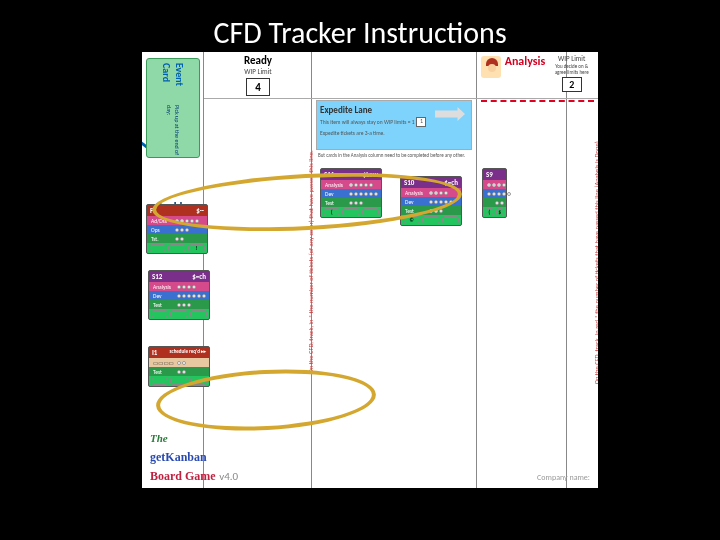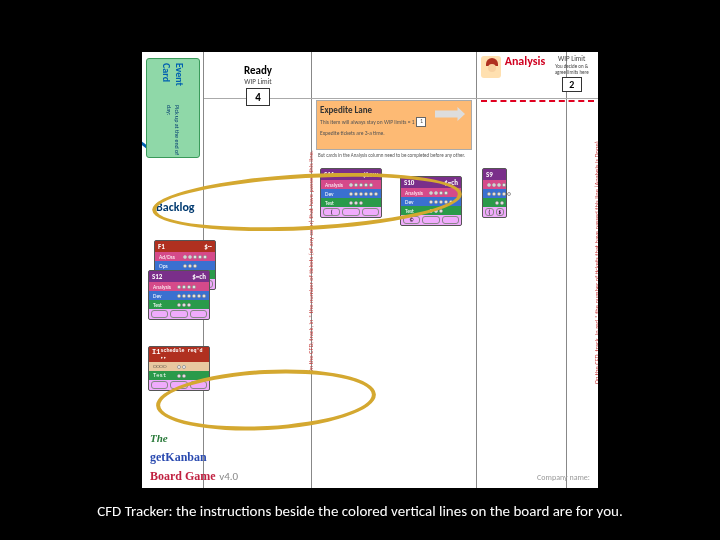"CFD Tracker Instructions" div.title { html: none -> <div>CFD Tracker Instructions</div> }
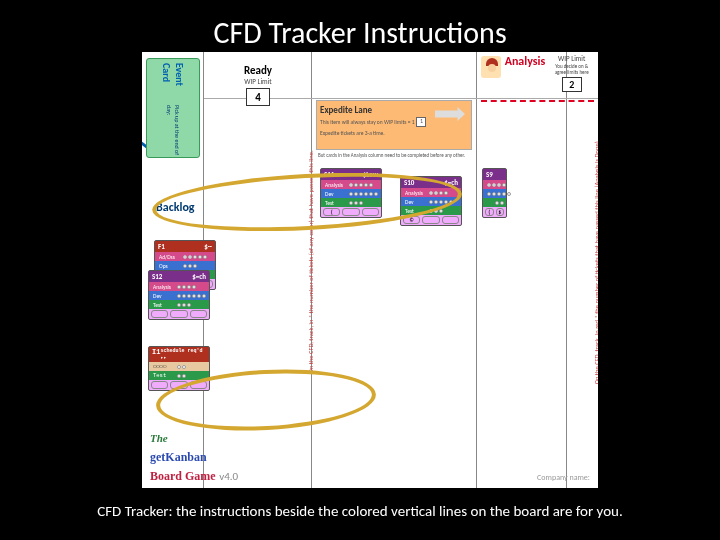"Ready" .hdr { padding-top: 12px -> 2px }
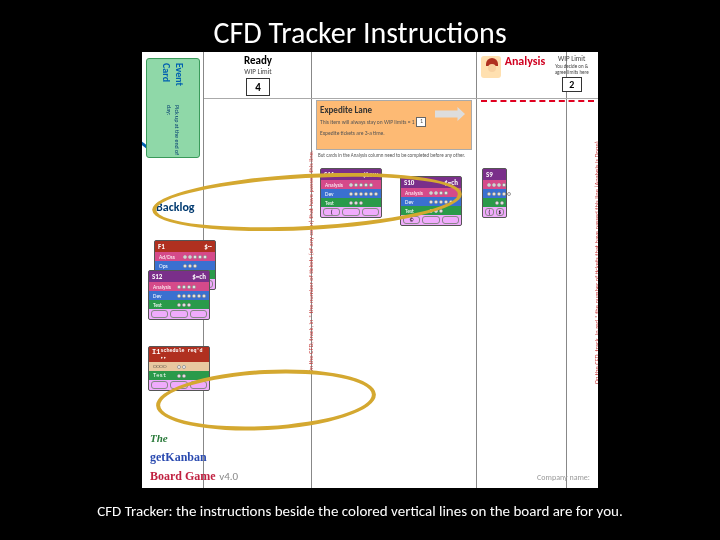"Expedite Lane" .exped-lane { background: #fdba74 -> #7dd3fc }
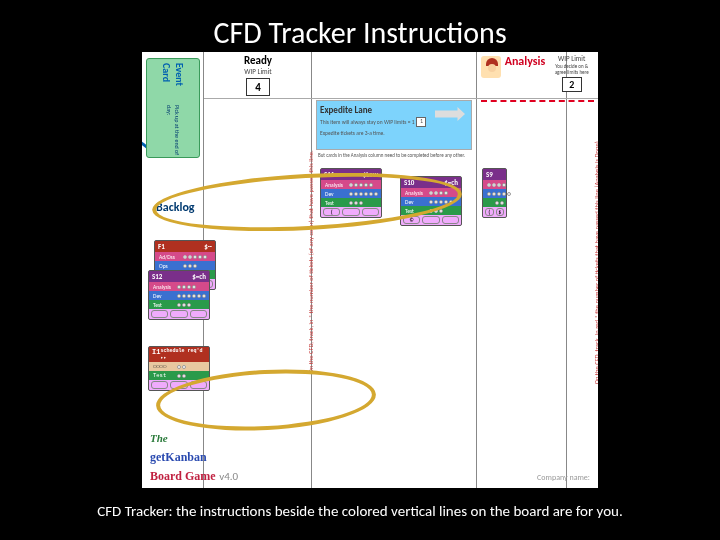"S11" .ticket { background: #f0abfc -> #22c55e }
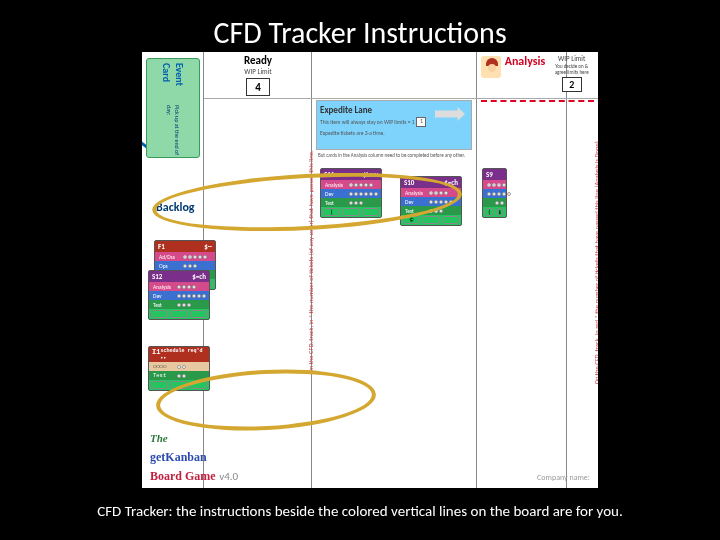"F1" div.ticket { left: 12px -> 4px; margin-top: 36px -> none }
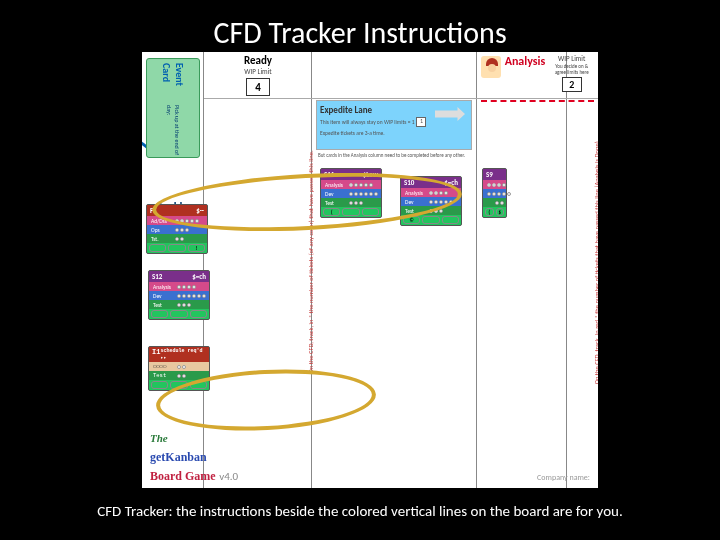"I1" div.ticket { font-family: Liberation Mono, monospace -> none }
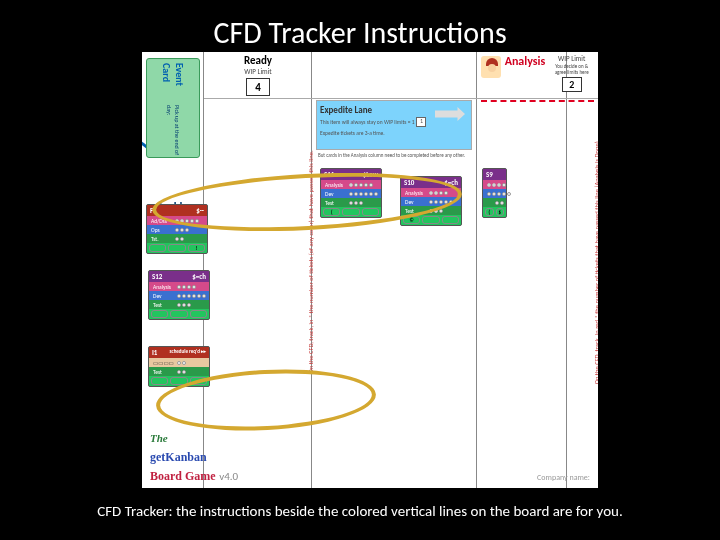"CFD Tracker: the instructions beside" div.caption { html: <div>CFD Tracker: the instructions beside the colored vertical lines on the board are for you.</div> -> none }
